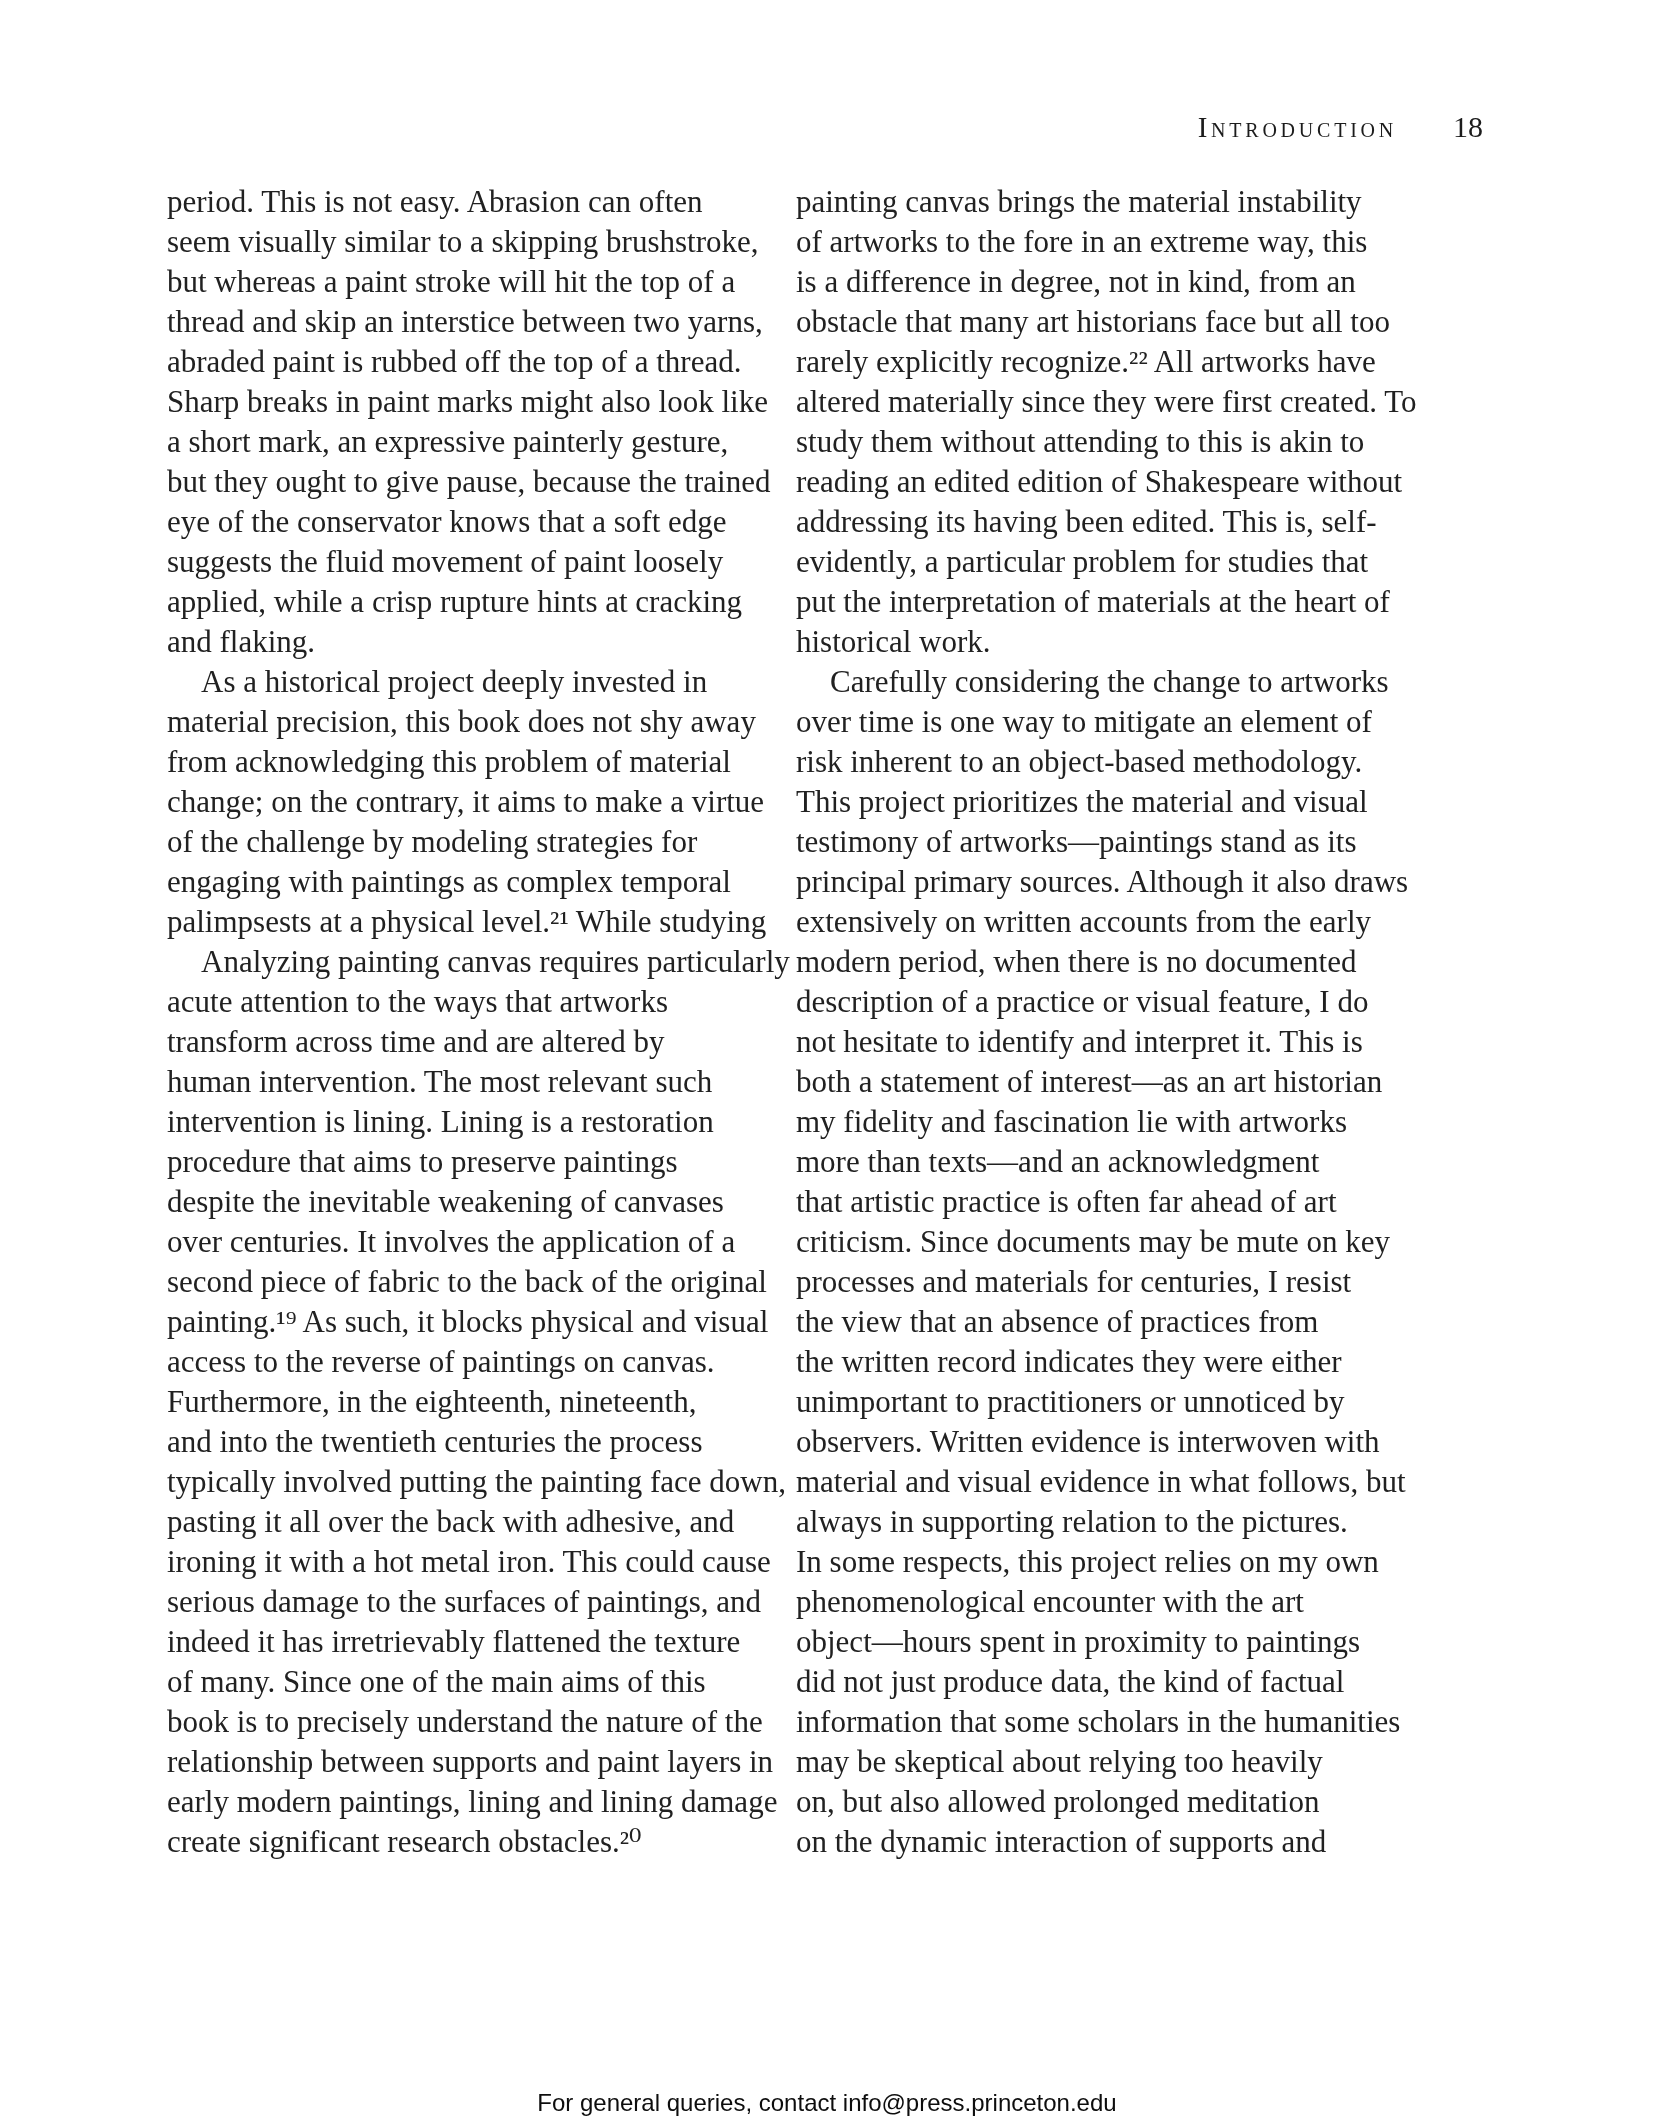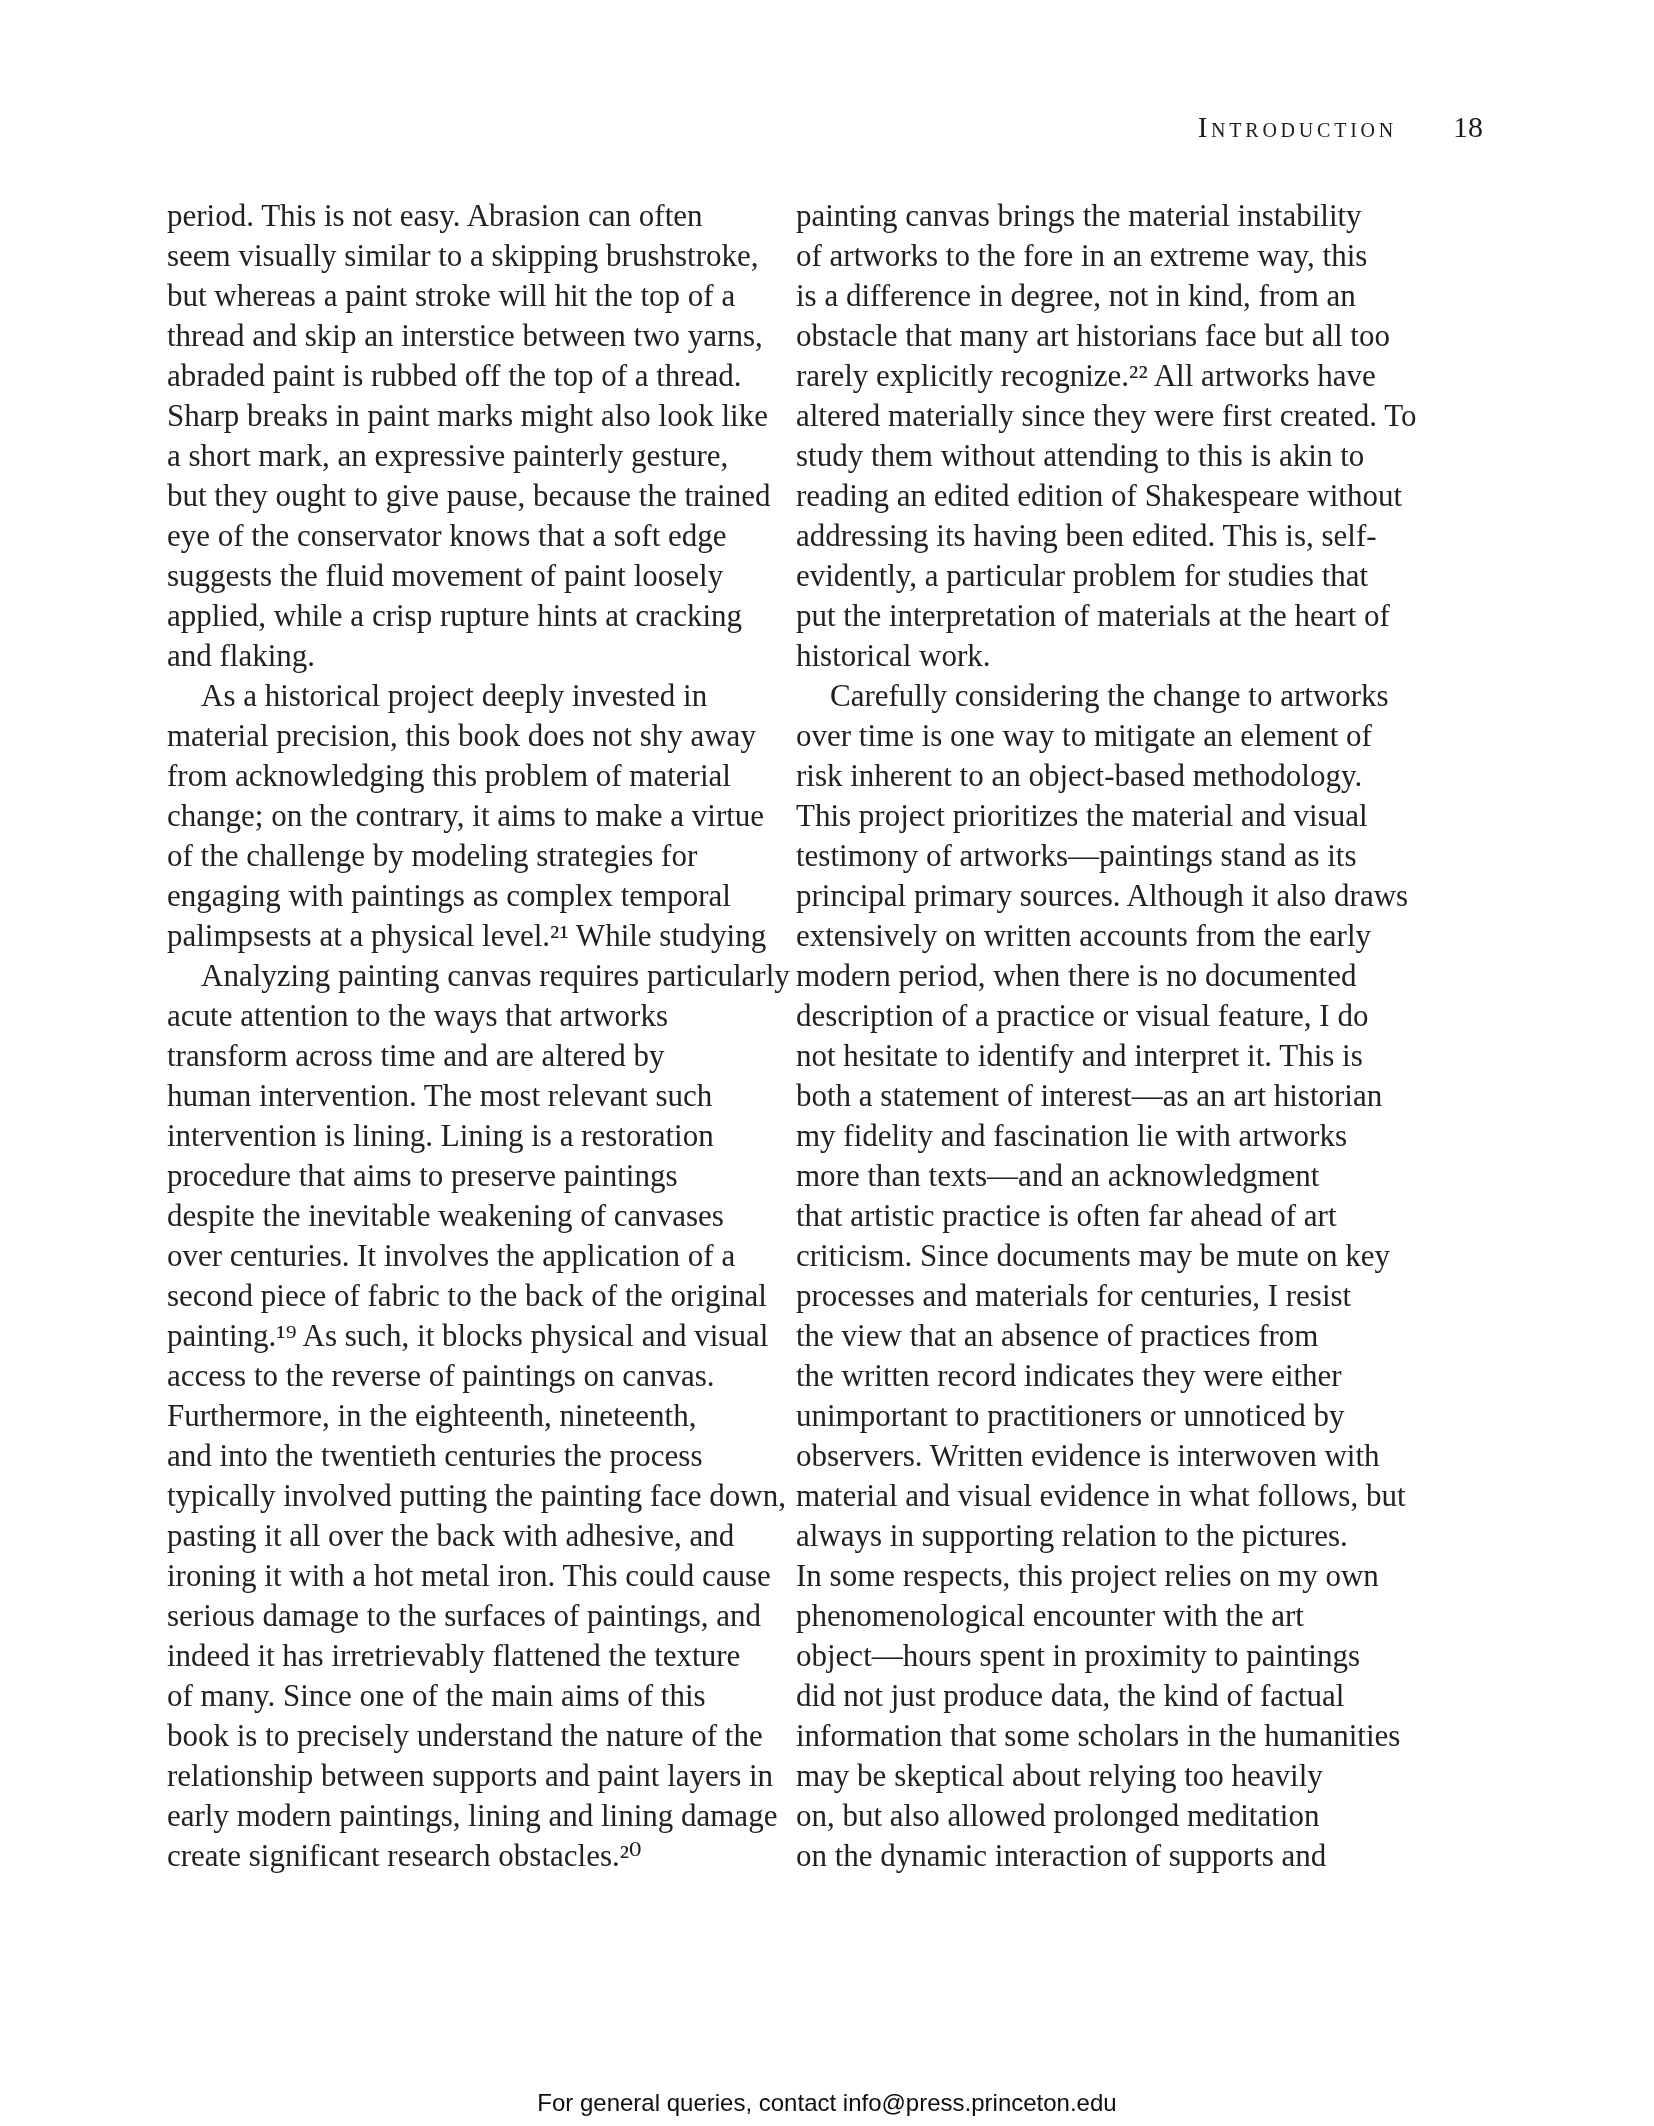"period. This is not easy." .col { margin-top: 14px -> none }
